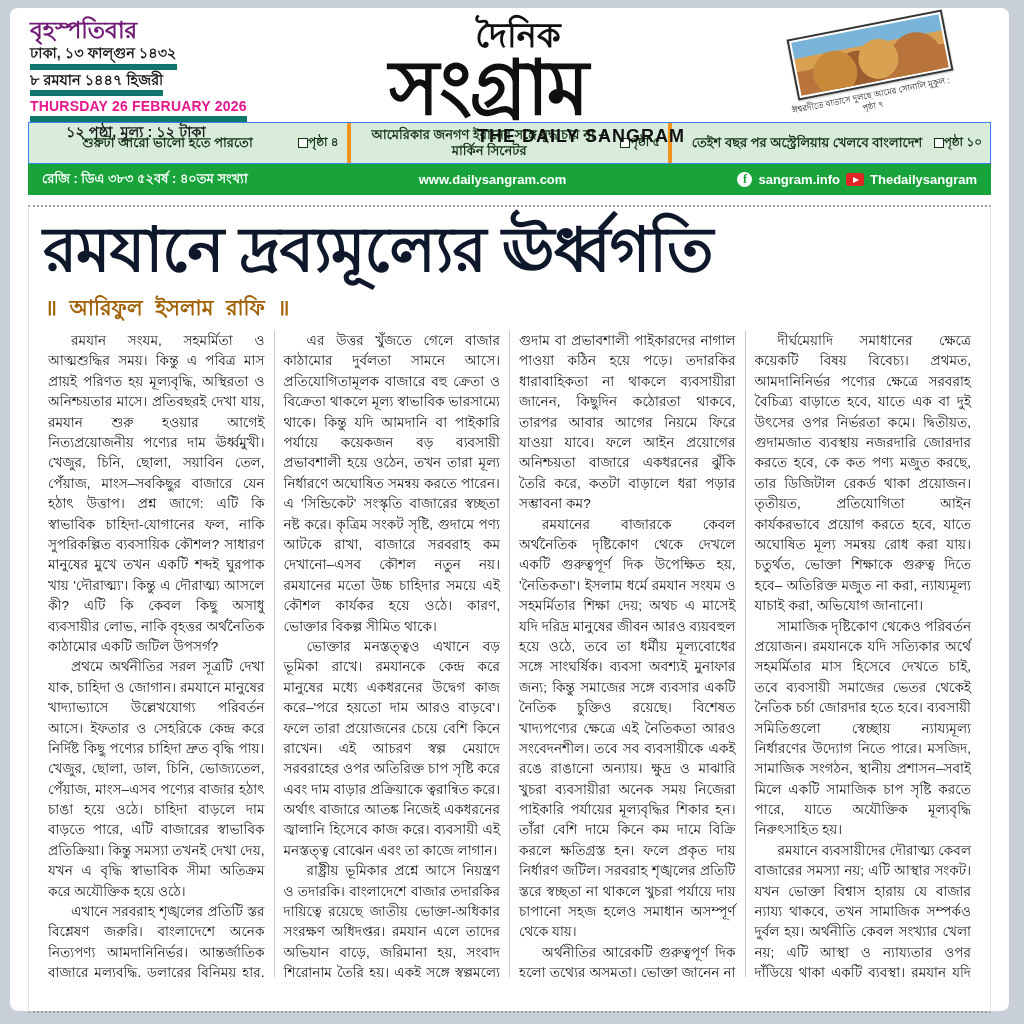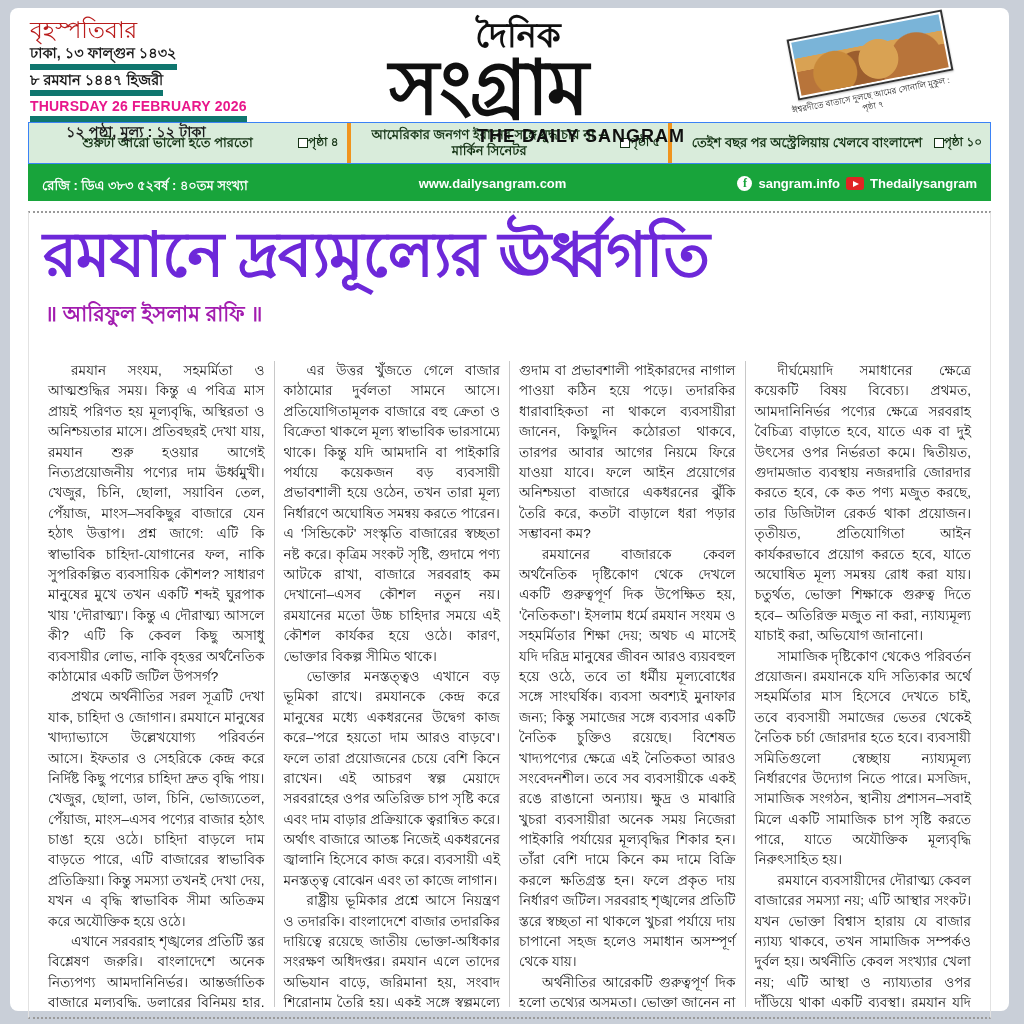"বৃহস্পতিবার" .weekday { color: #b91c1c -> #701a75; font-weight: normal -> bold }
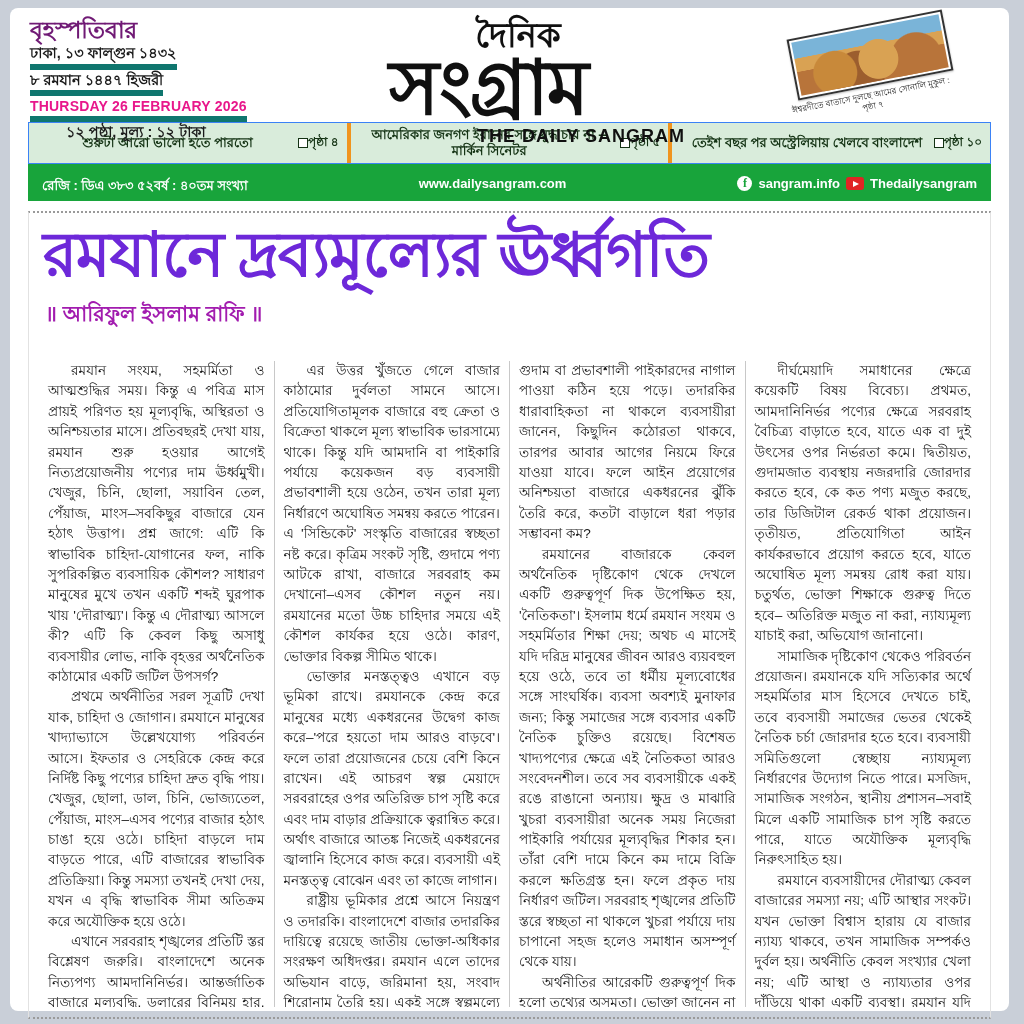"রেজি : ডিএ ৩৮৩ ৫২বর্ষ" .infobar { align-items: flex-start -> center; height: 37px -> 31px; padding: 12px 14px -> 0 14px }
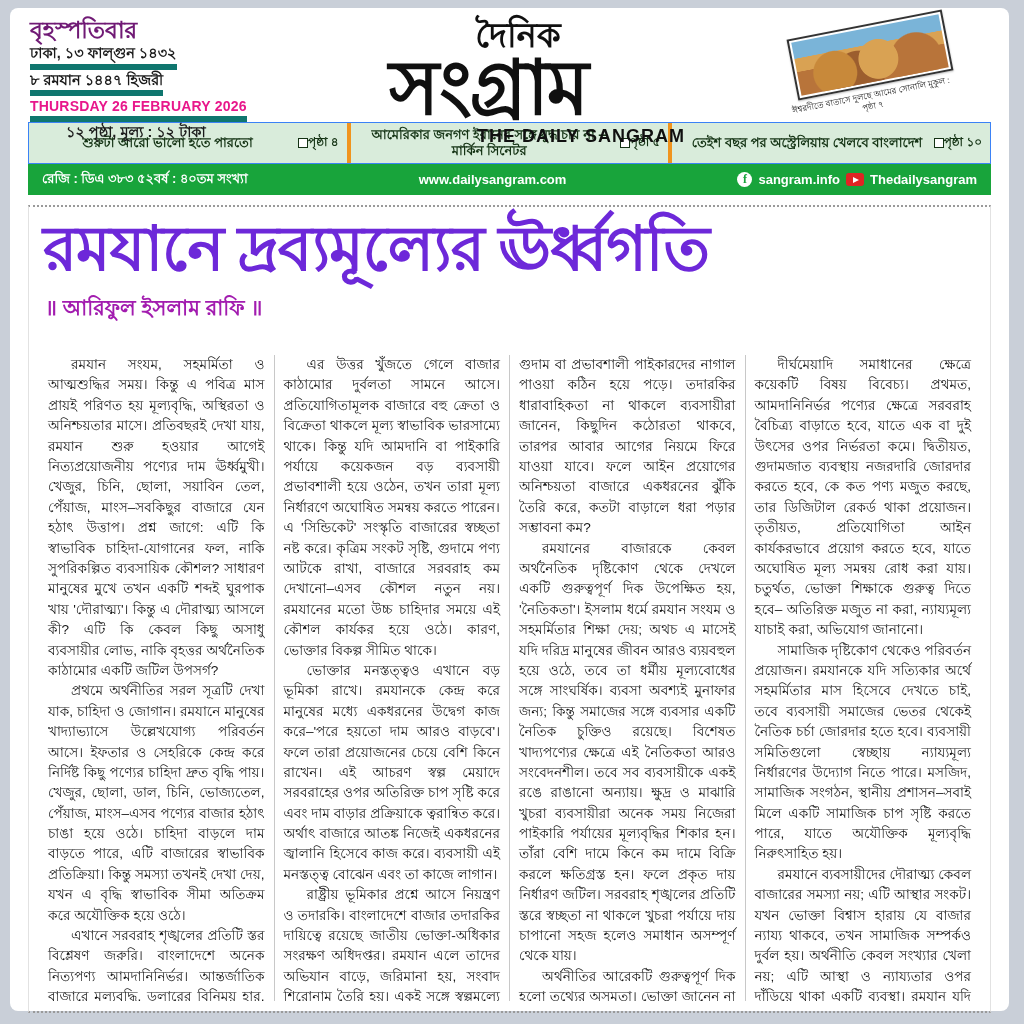"রমযানে দ্রব্যমূল্যের ঊর্ধ্বগতি" .headline { color: #6d28d9 -> #0f172a; font-family: Liberation Serif, serif -> none }
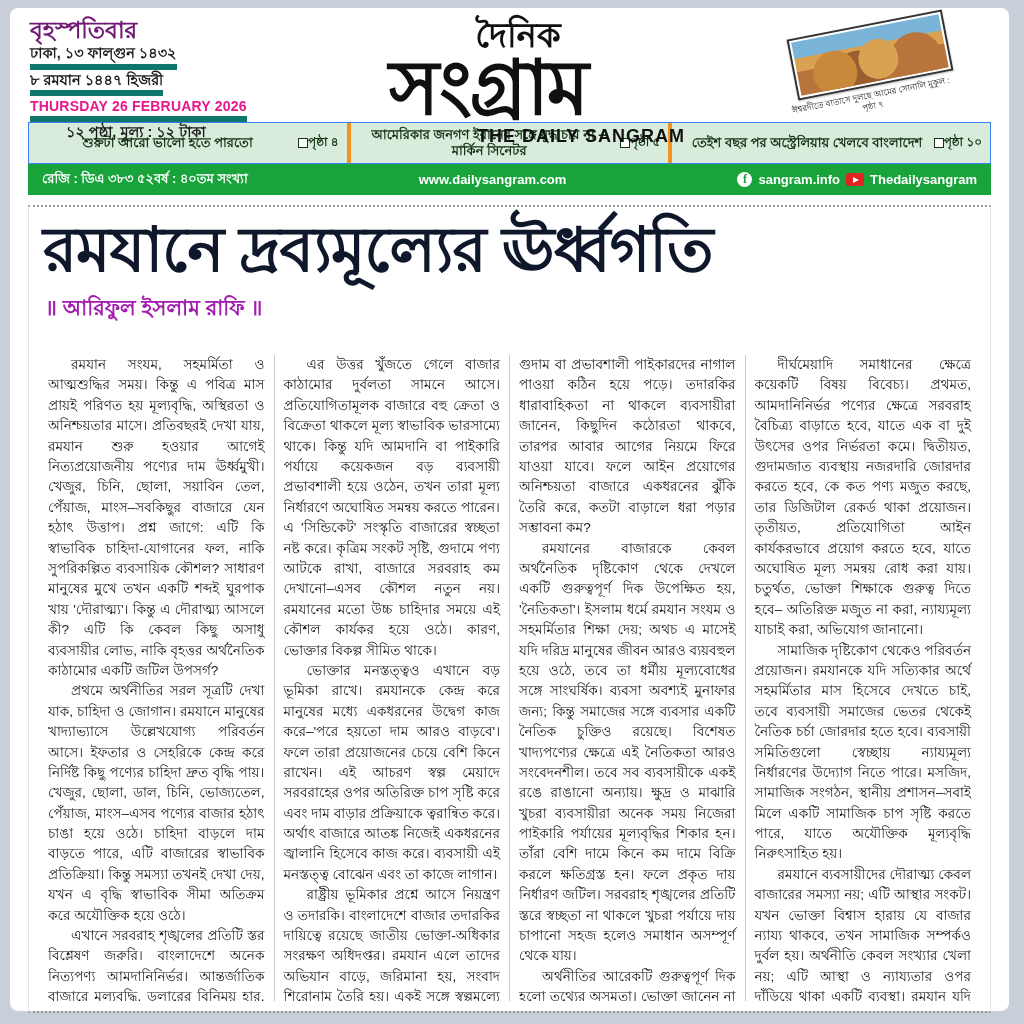"॥ আরিফুল ইসলাম রাফি ॥" .byline { color: #a21caf -> #a16207; font-family: none -> Liberation Mono, monospace; margin: 10px 0 28px 6px -> 10px 0 4px 6px }
